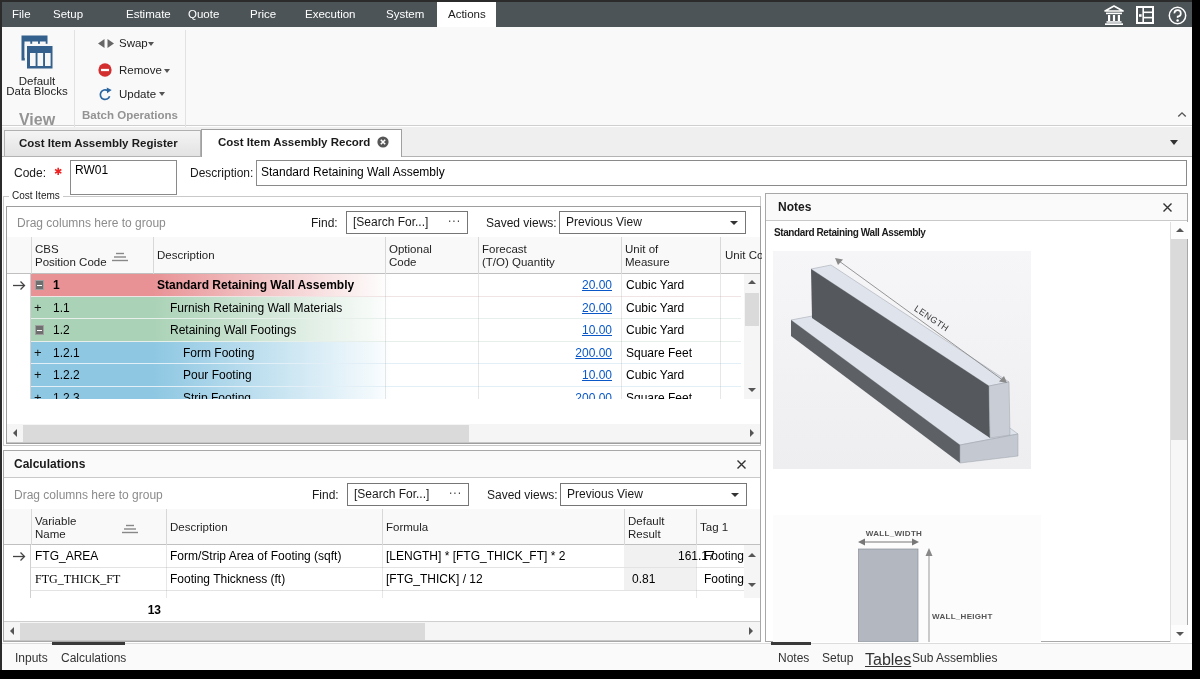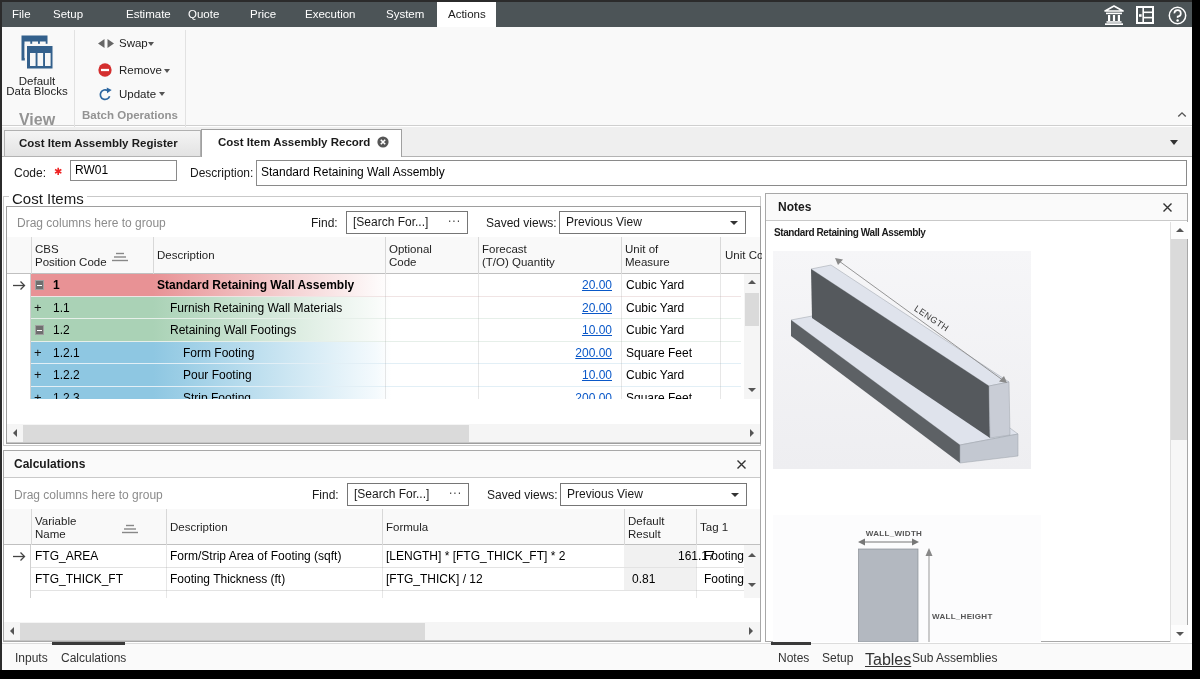"RW01" div.abs { height: 21px -> 35px }
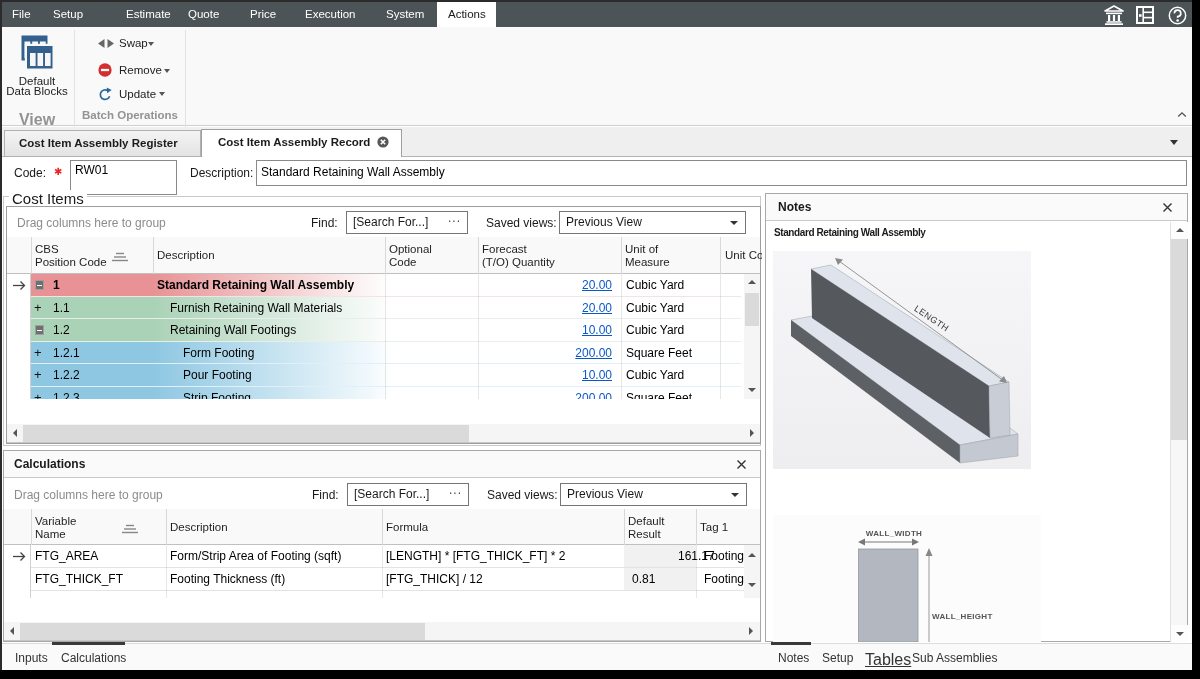"Cost Items" div.abs { font-size: 15px -> 10px }
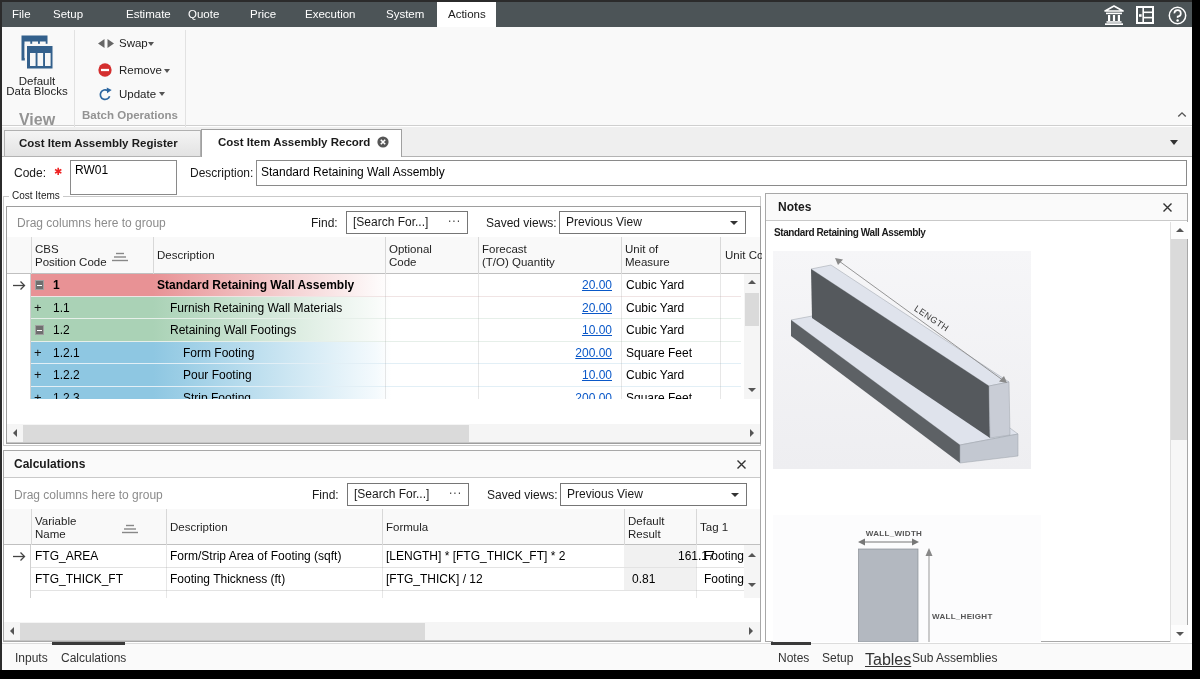"FTG_THICK_FT" span.abs { font-family: none -> Liberation Serif, serif }
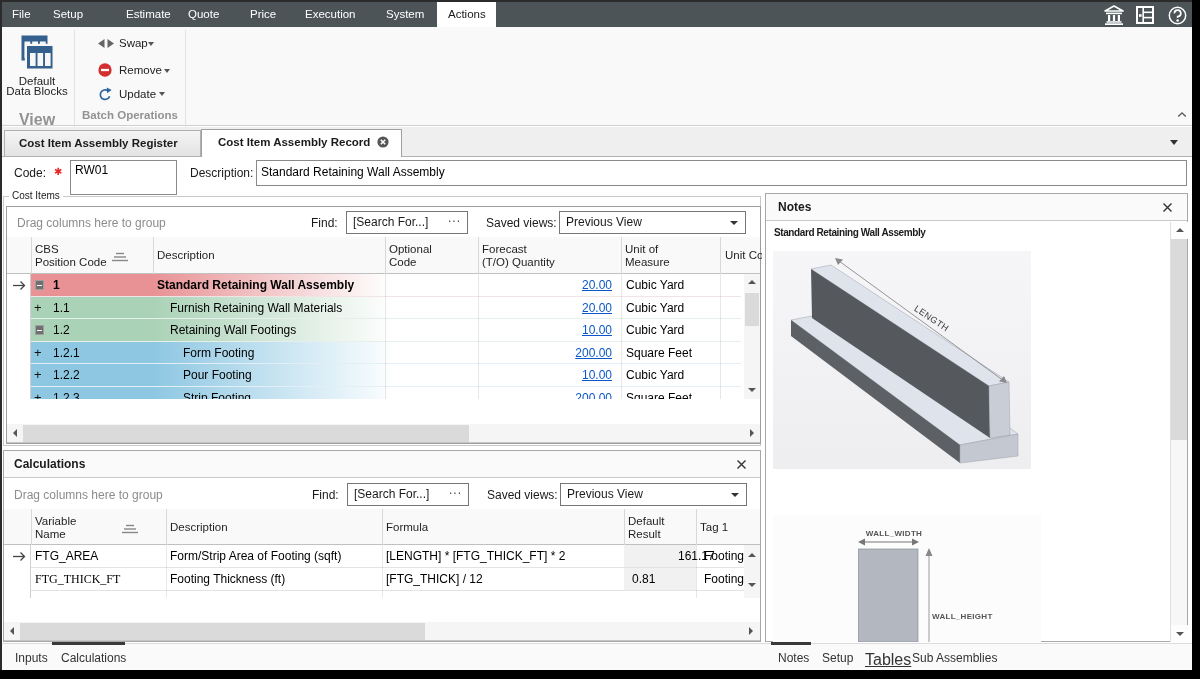"13" div.abs { html: none -> <div> <span>13</span> </div> }
